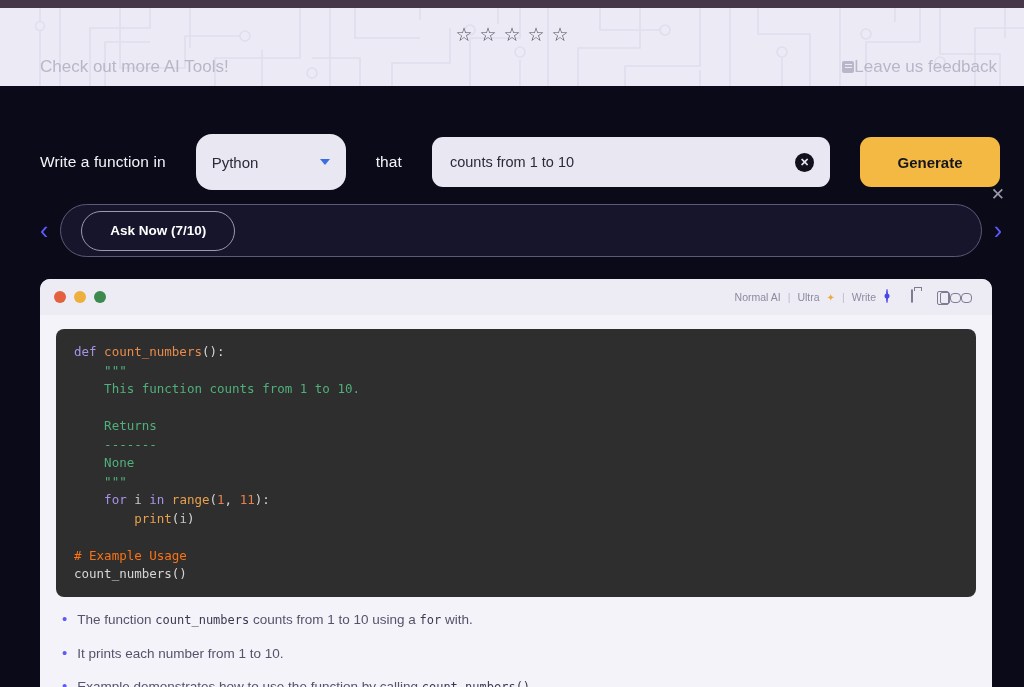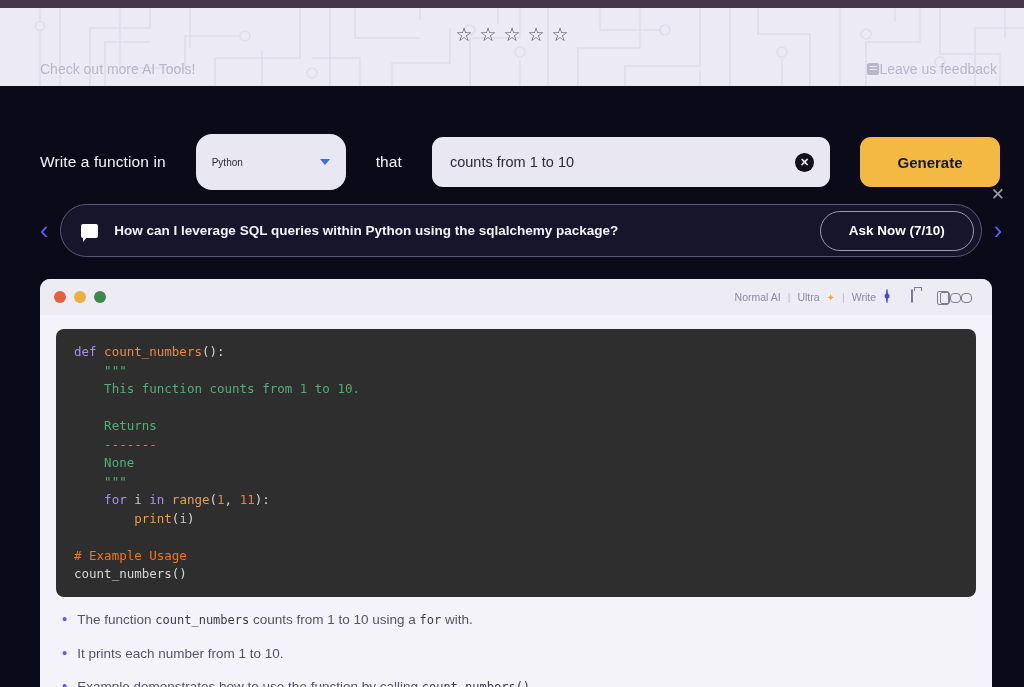"Check out more AI Tools!" .ad-left-link, .ad-right-link { font-size: 14px -> 17px }
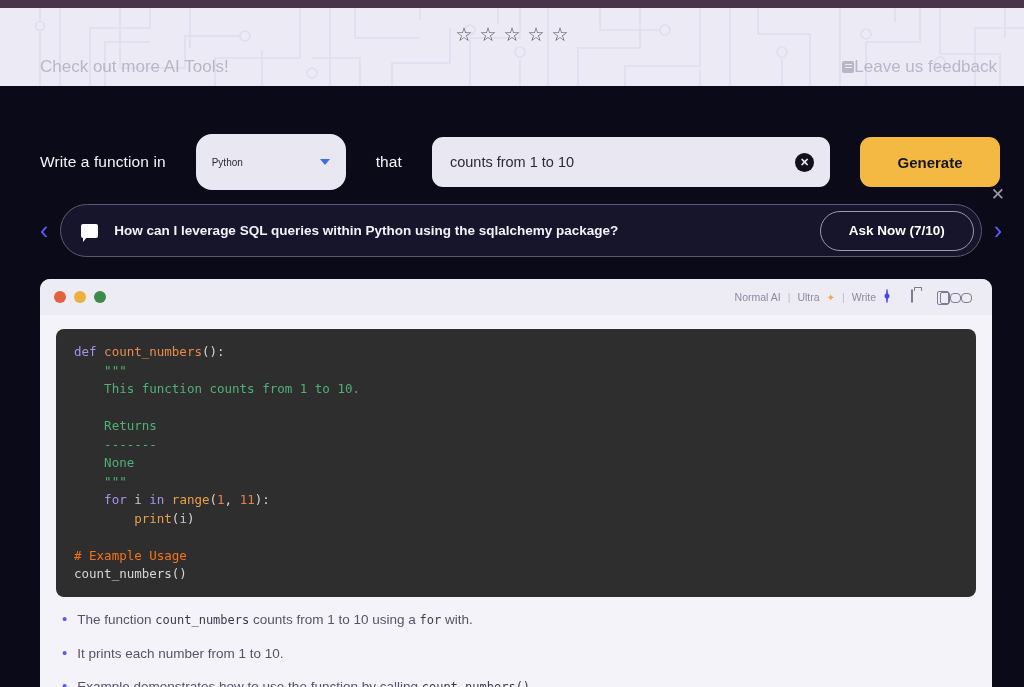"Python" .lang-select span { font-size: 10px -> 15px }
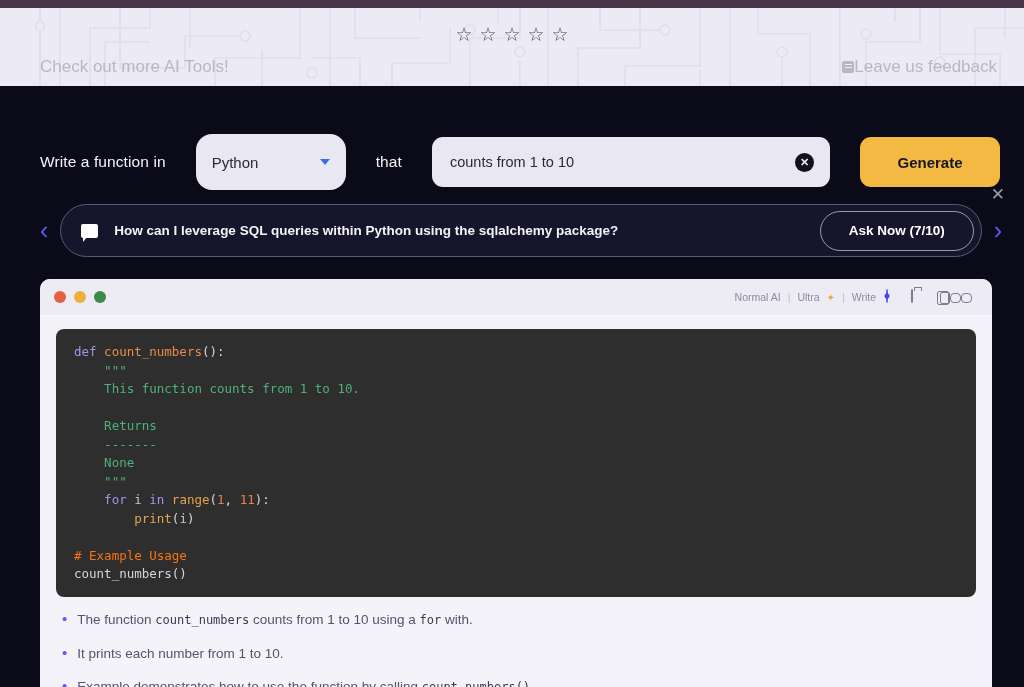"How can I leverage SQL" div.q-left { html: <div> <span></span> <span>How can I leverage SQL queries within Python using the sqlalchemy package?</span> </div> -> none }
